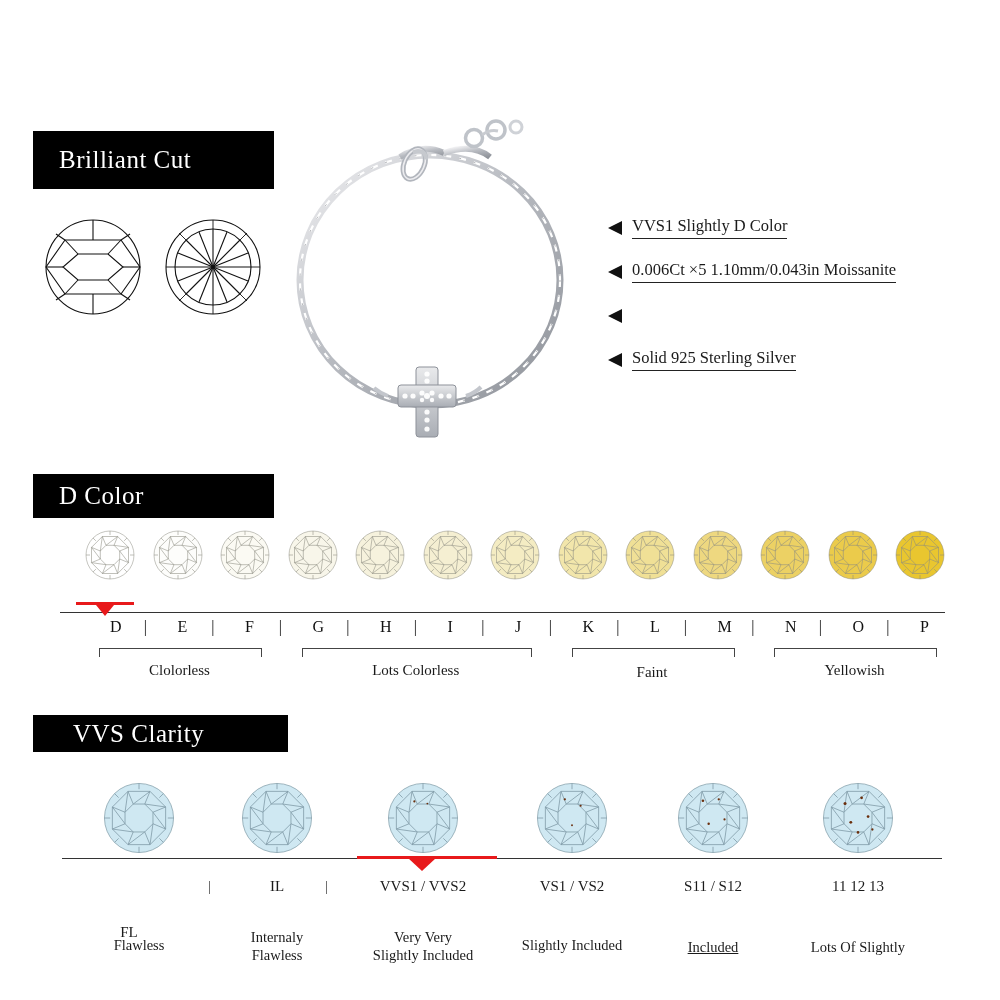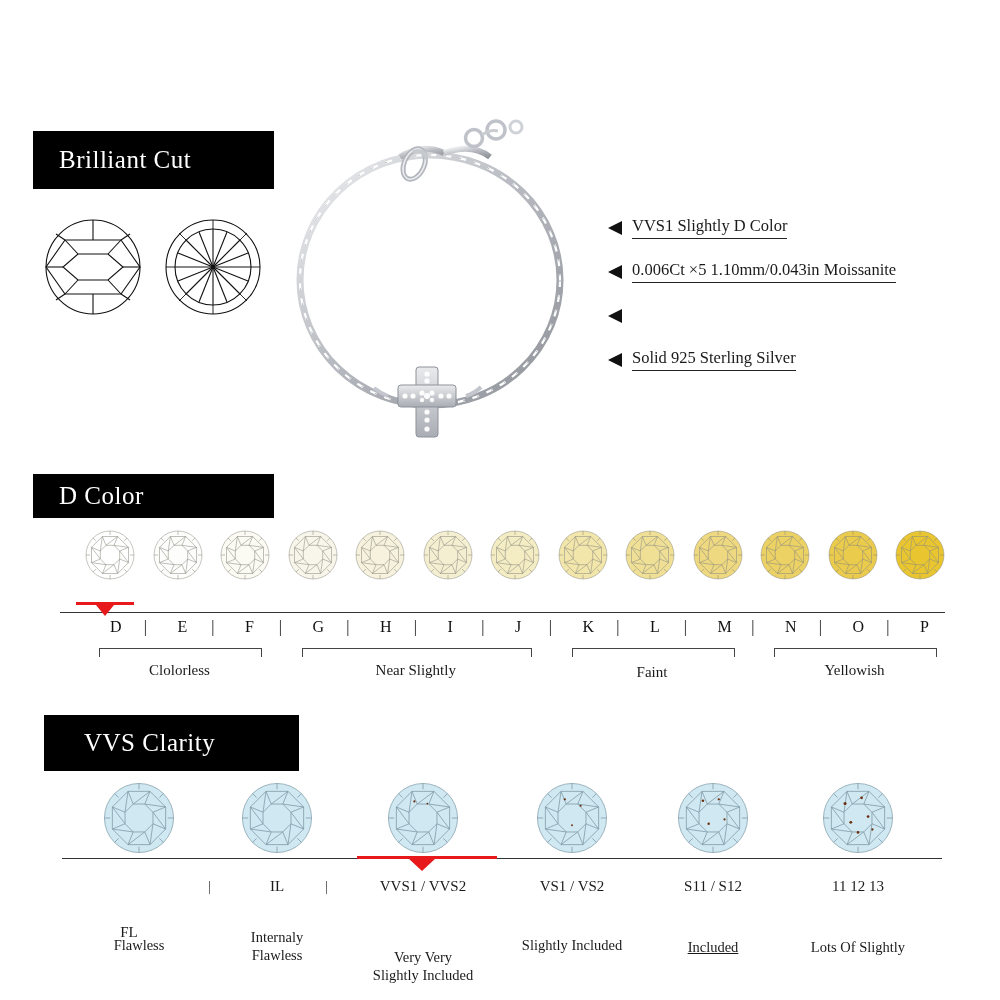"Near Slightly" div.group-label { text: Near Slightly -> Lots Colorless }
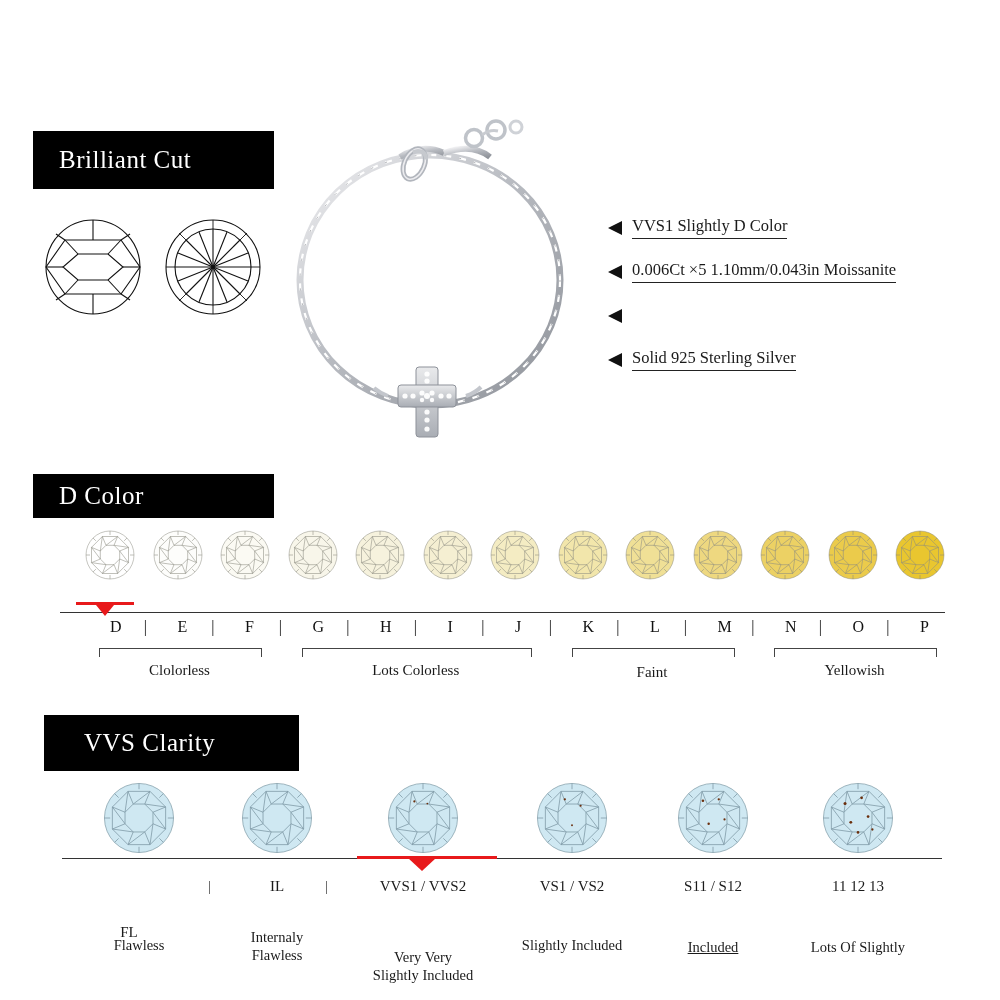"VVS Clarity" #plate-clar { height: 56px -> 37px; left: 44px -> 33px }
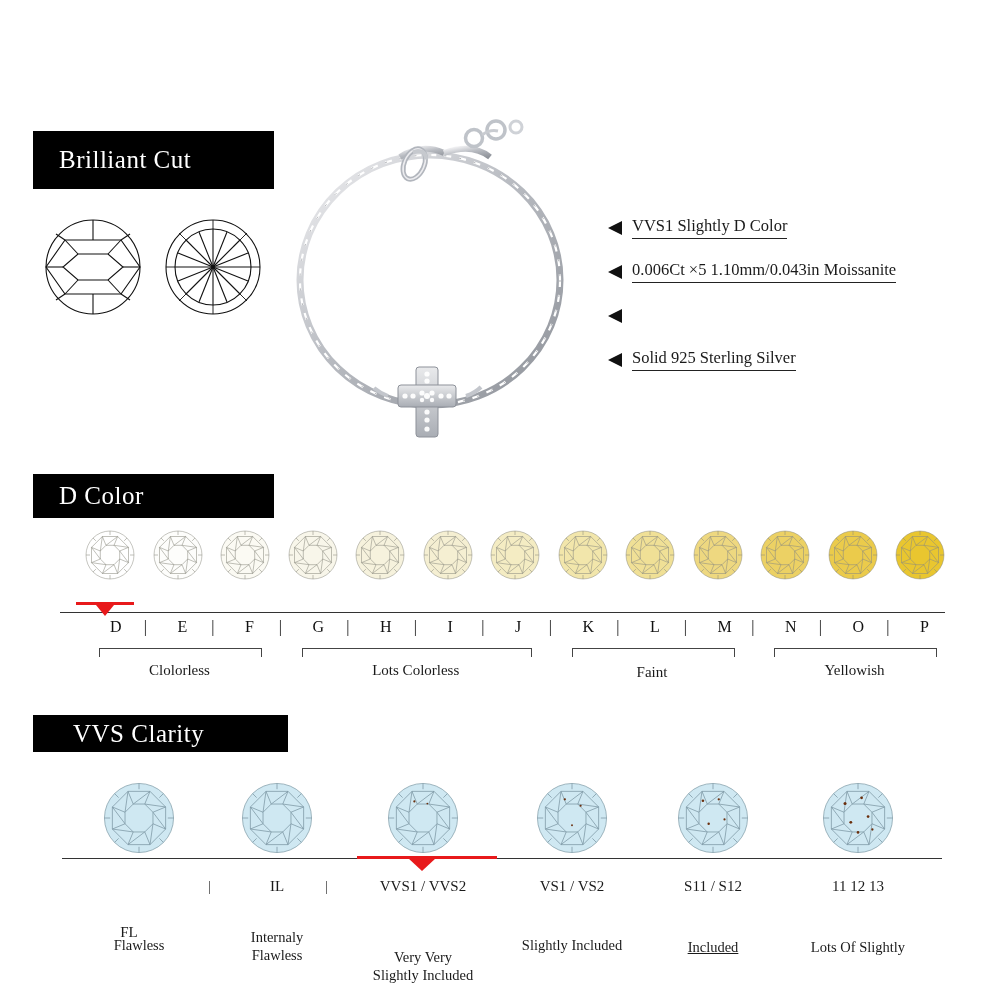"Very Very" div.clar-desc { top: 948px -> 928px }
